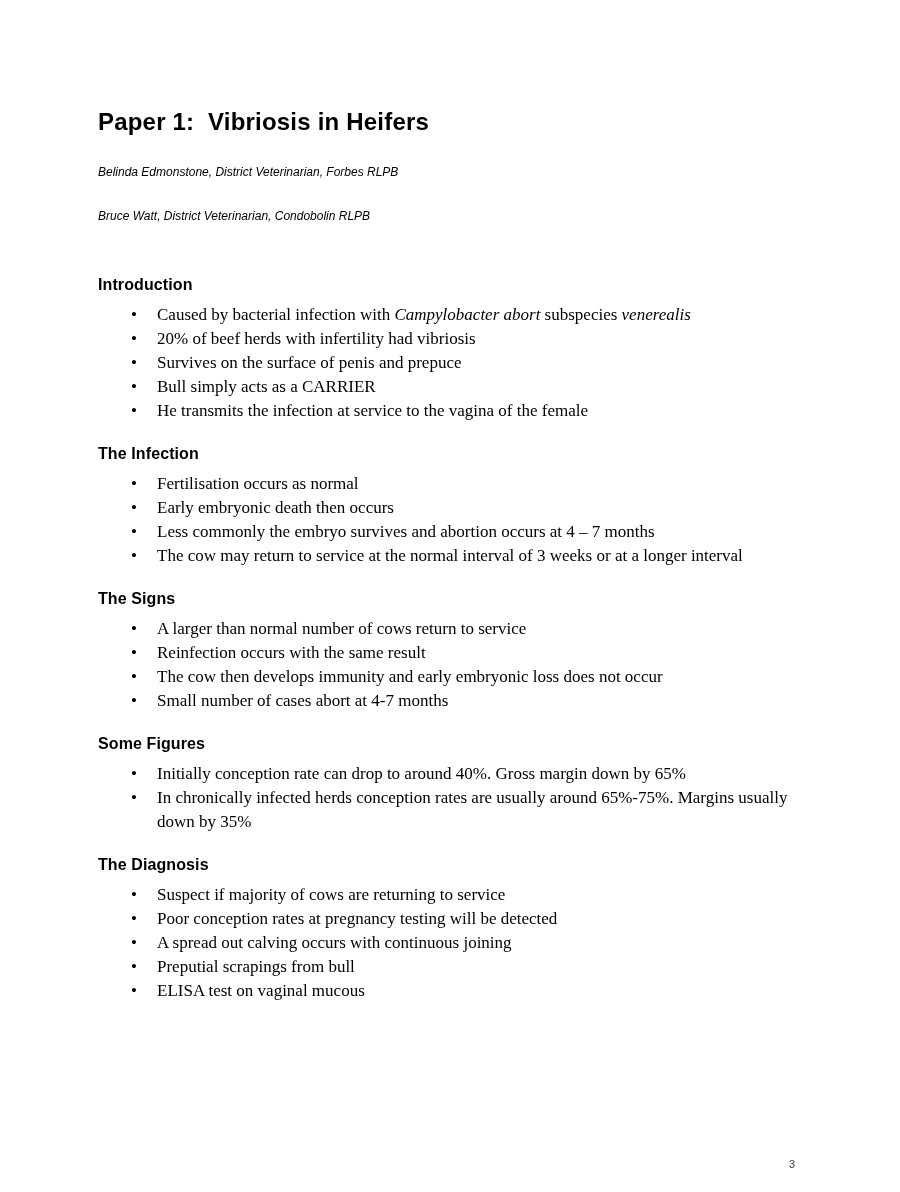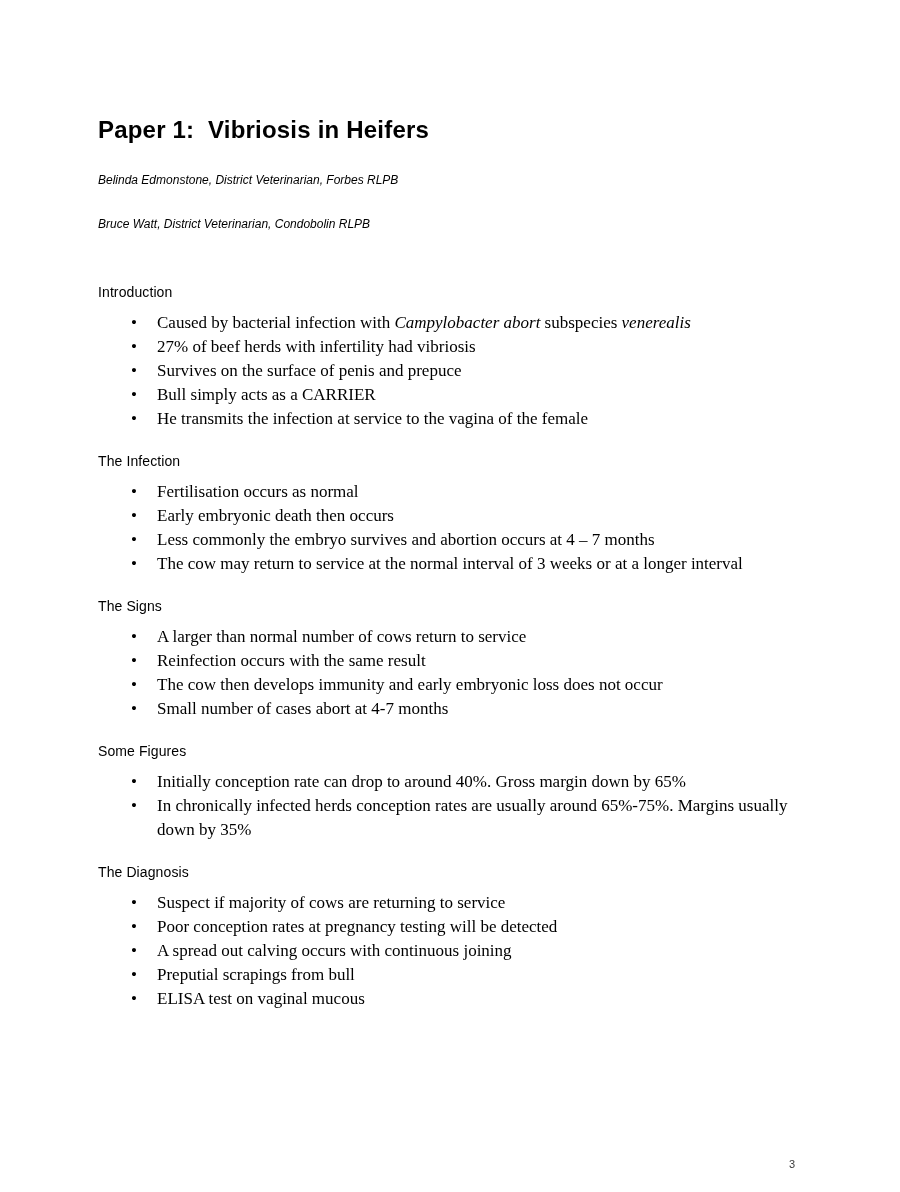"Paper 1: Vibriosis in Heifers" .content { margin-top: 8px -> none }
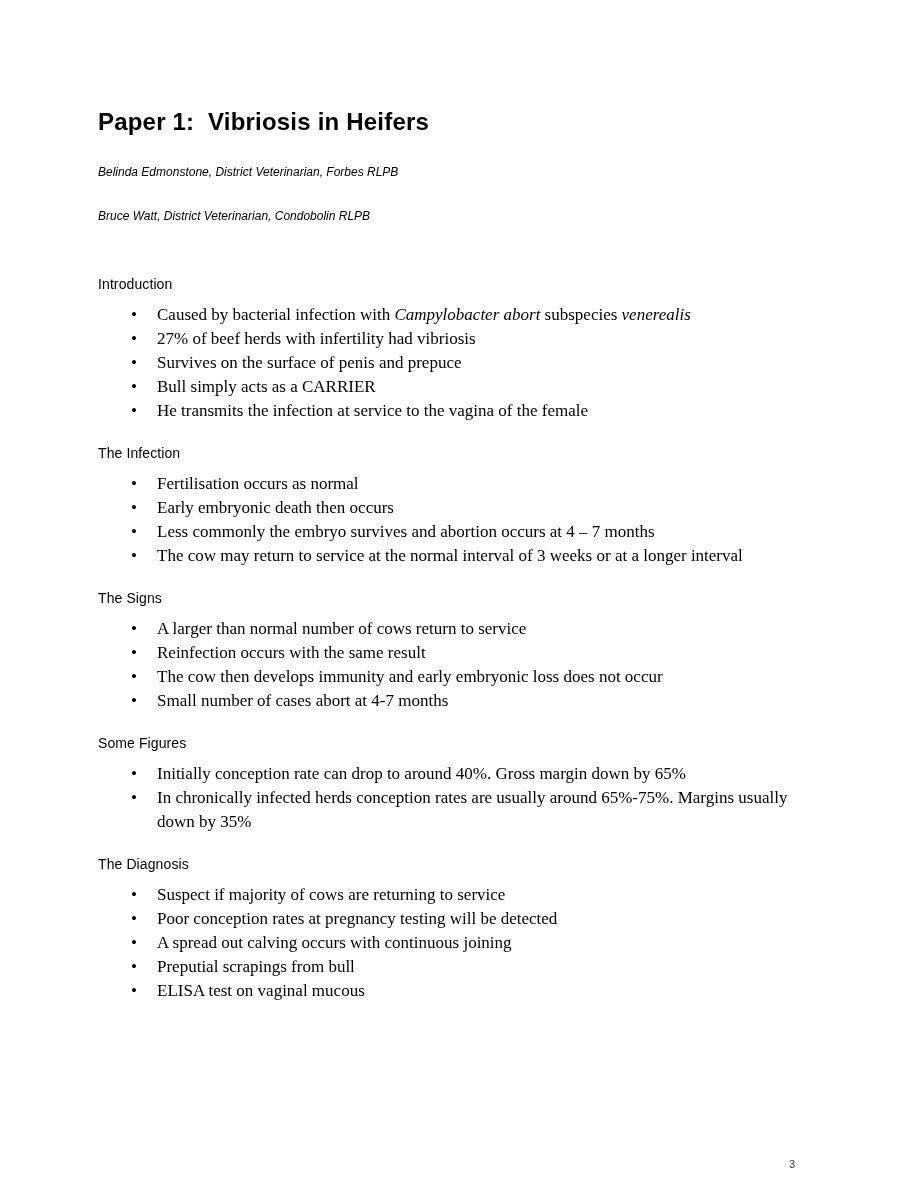"Introduction" .section h2 { font-size: 14px -> 16px; font-weight: normal -> bold }
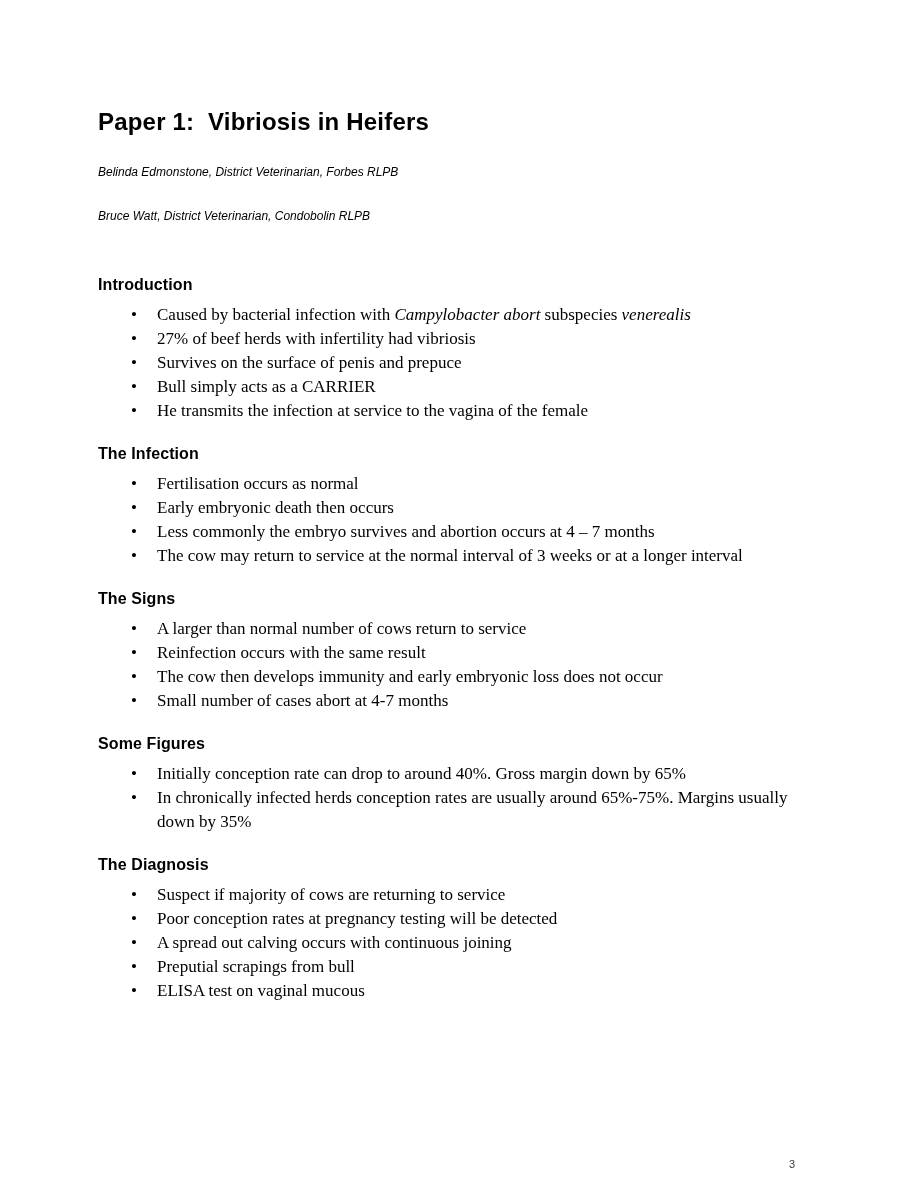"27% of beef herds with" span { text: 27% -> 20% }
